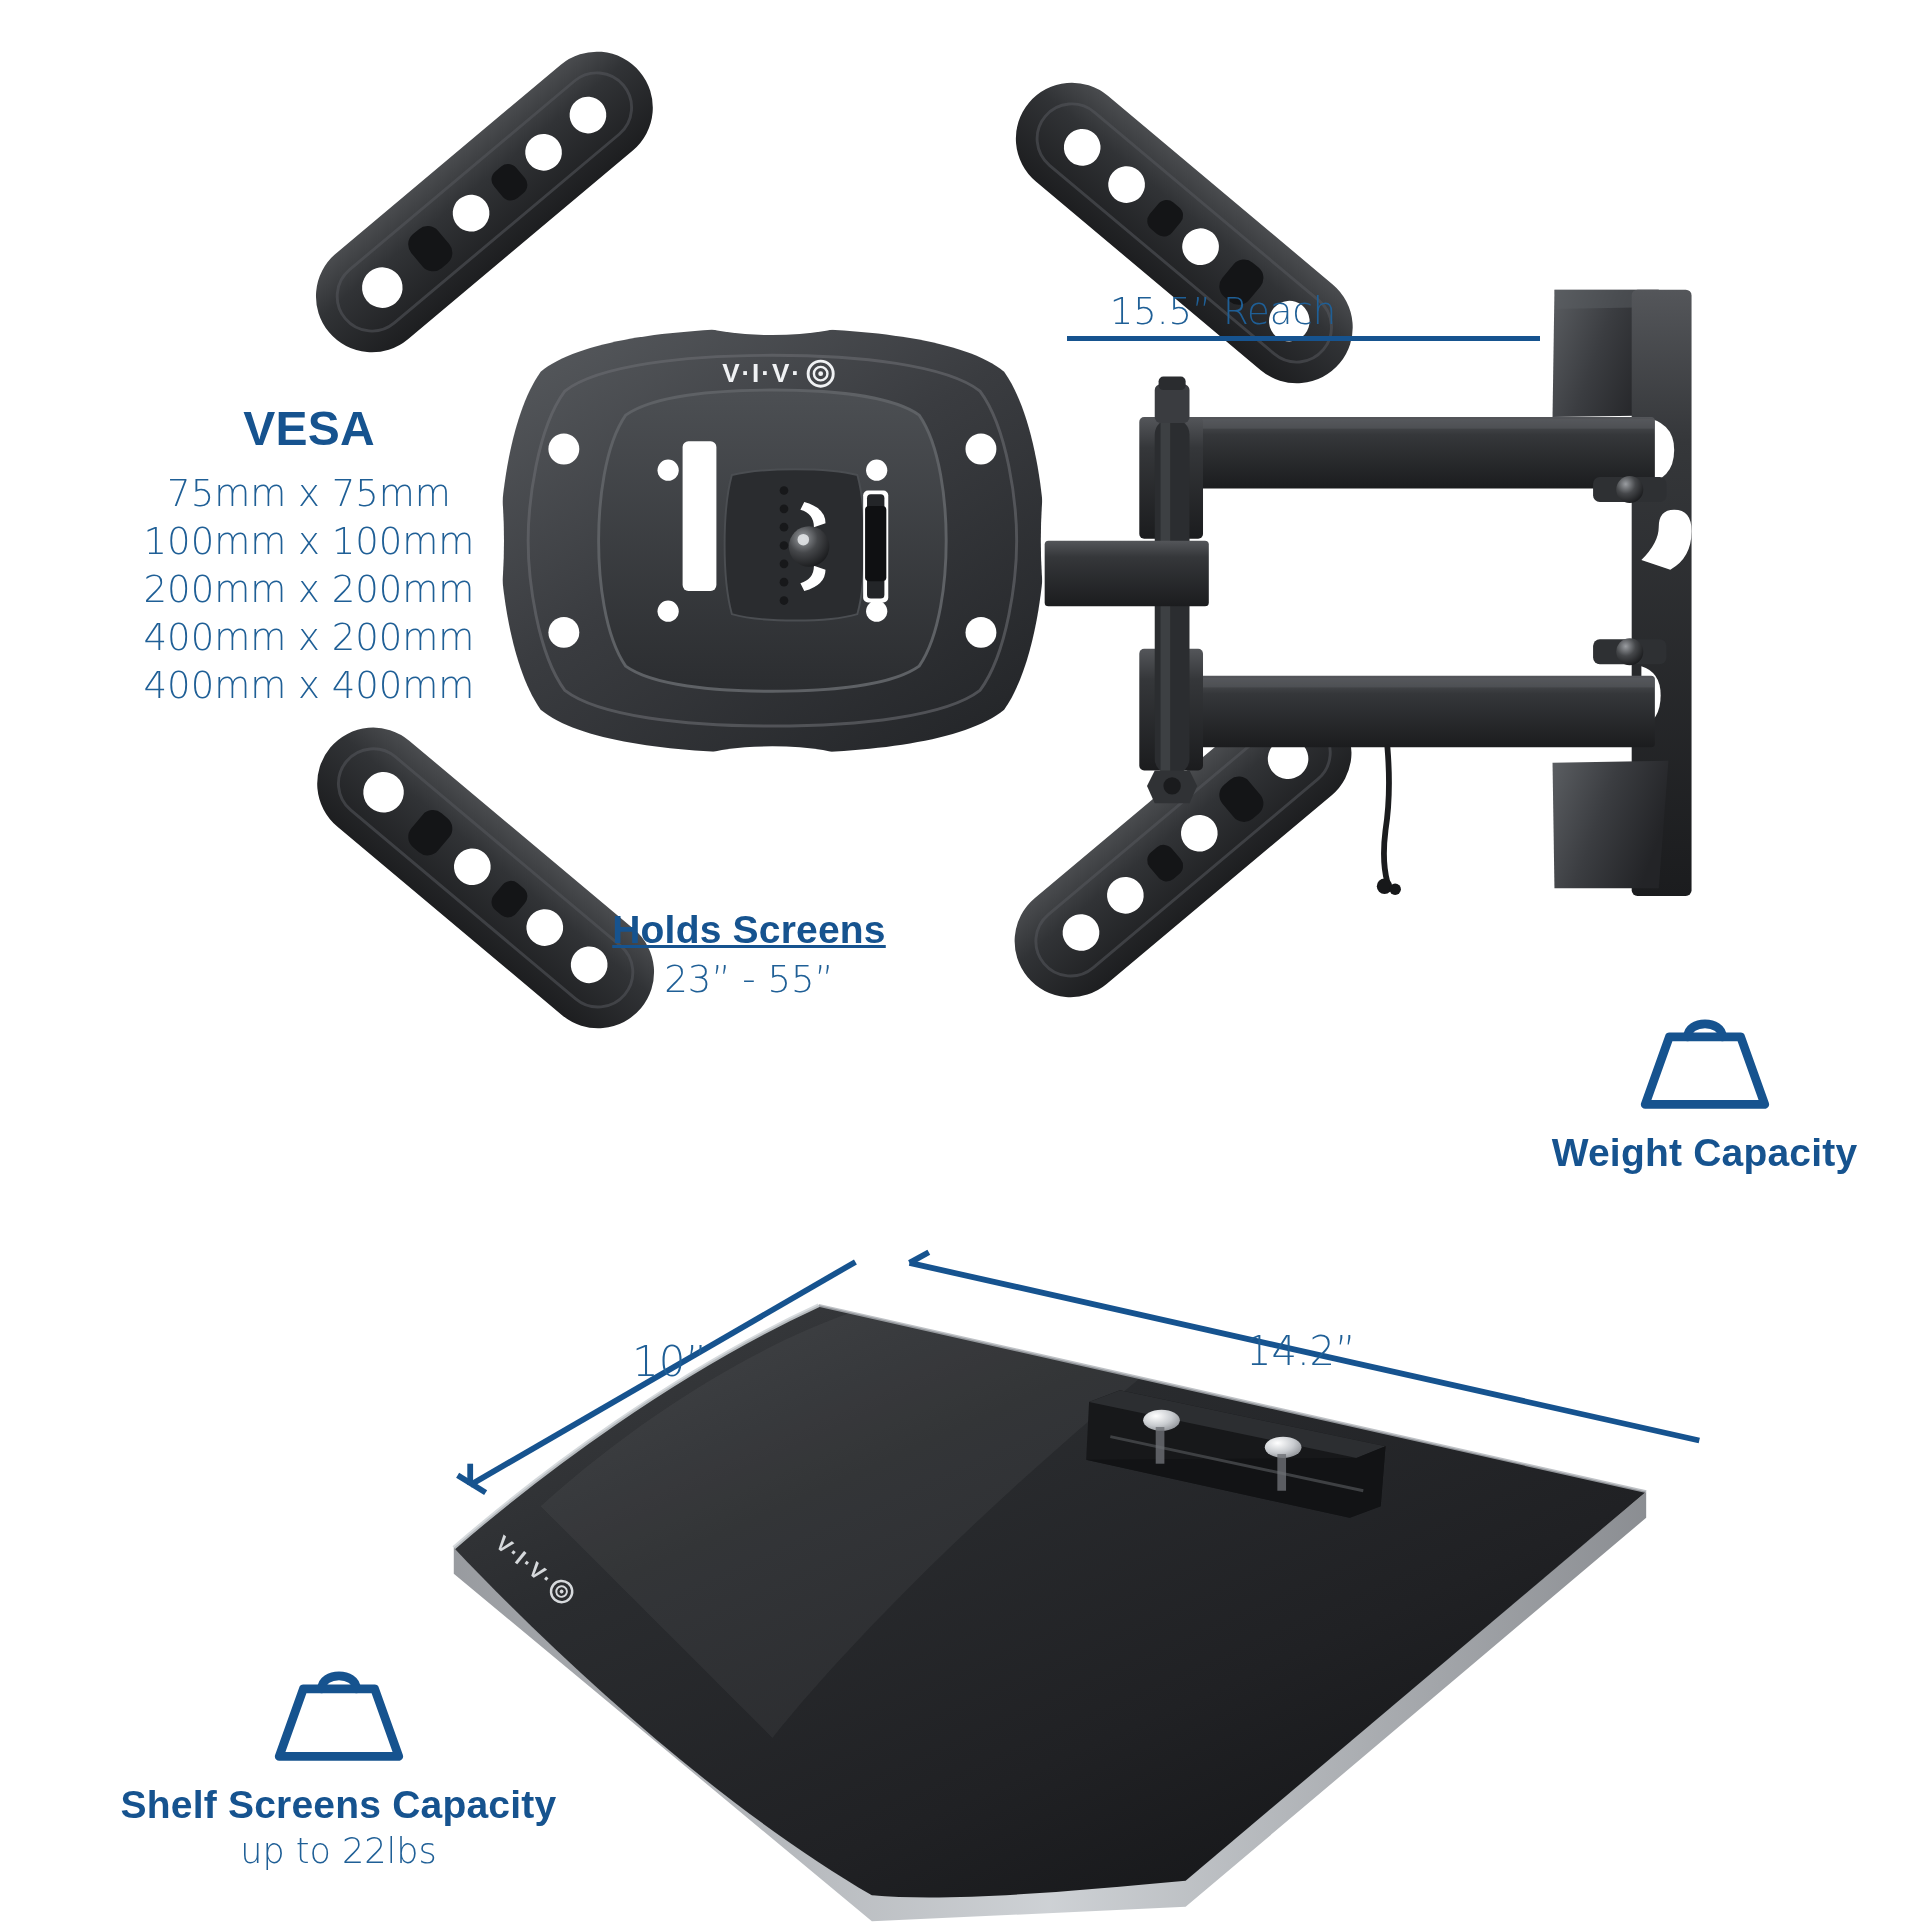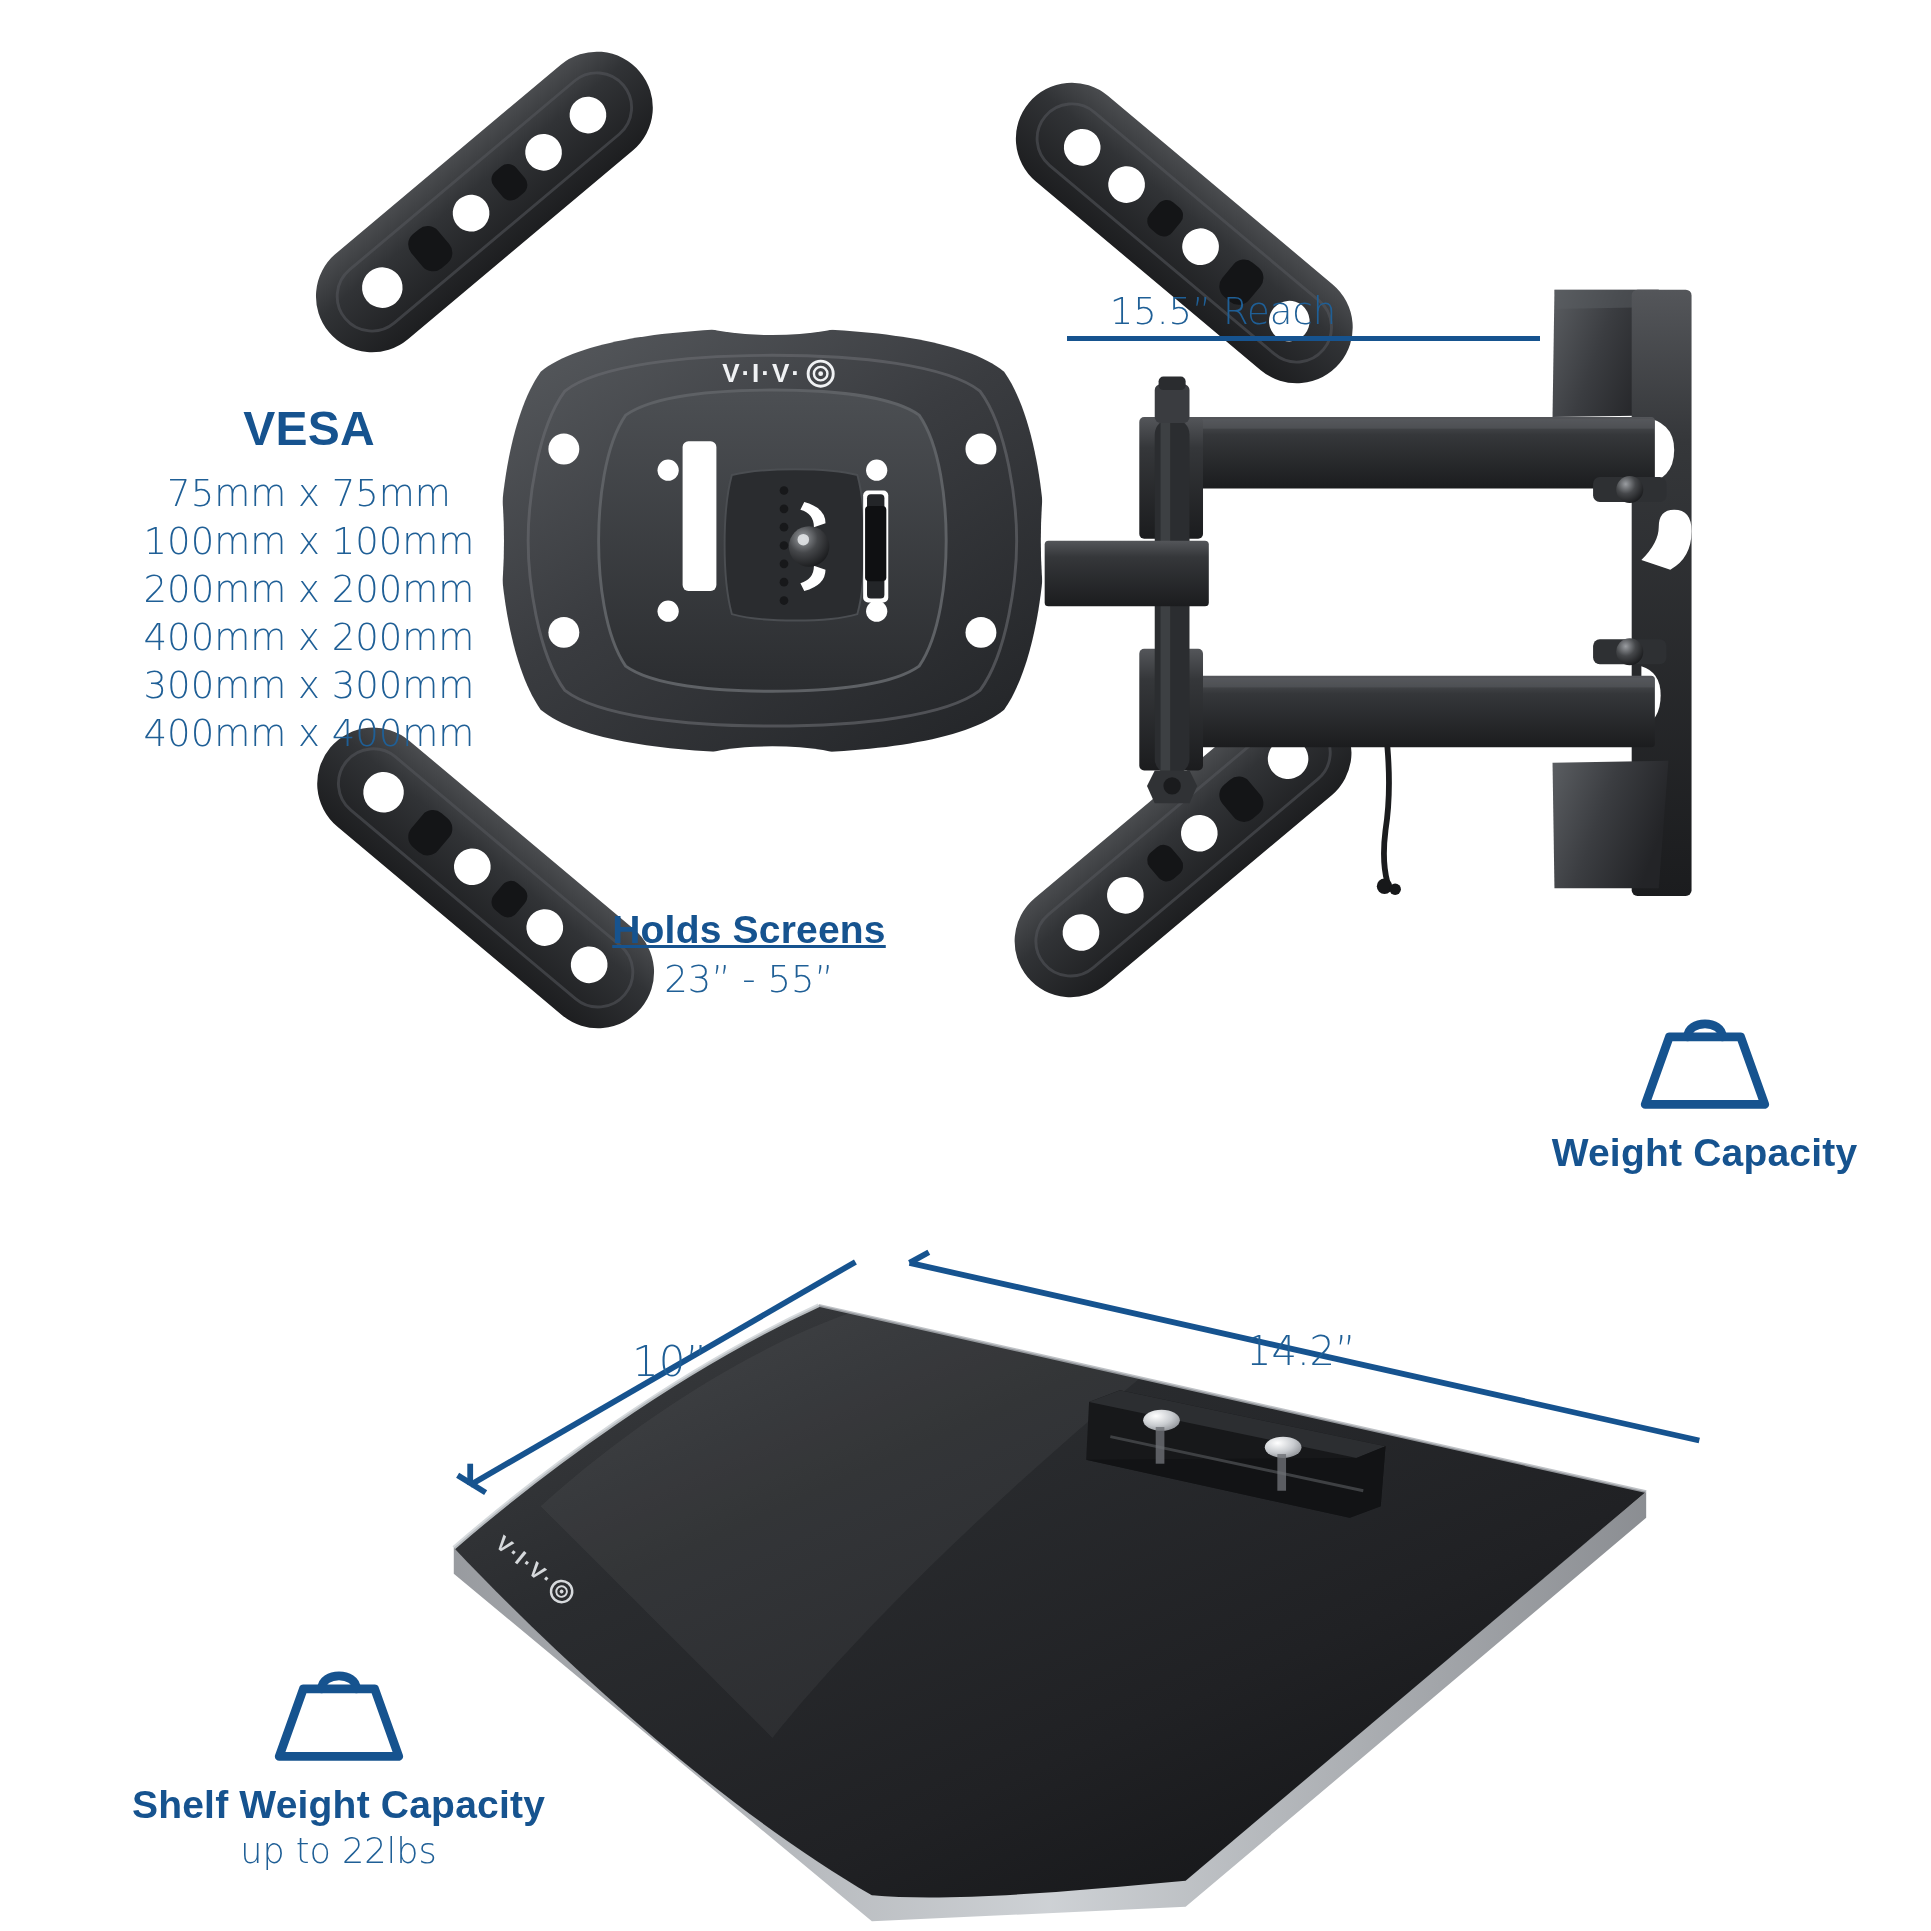"300mm x 300mm" div.vesa-item { html: <div>300mm x 300mm</div> -> none }
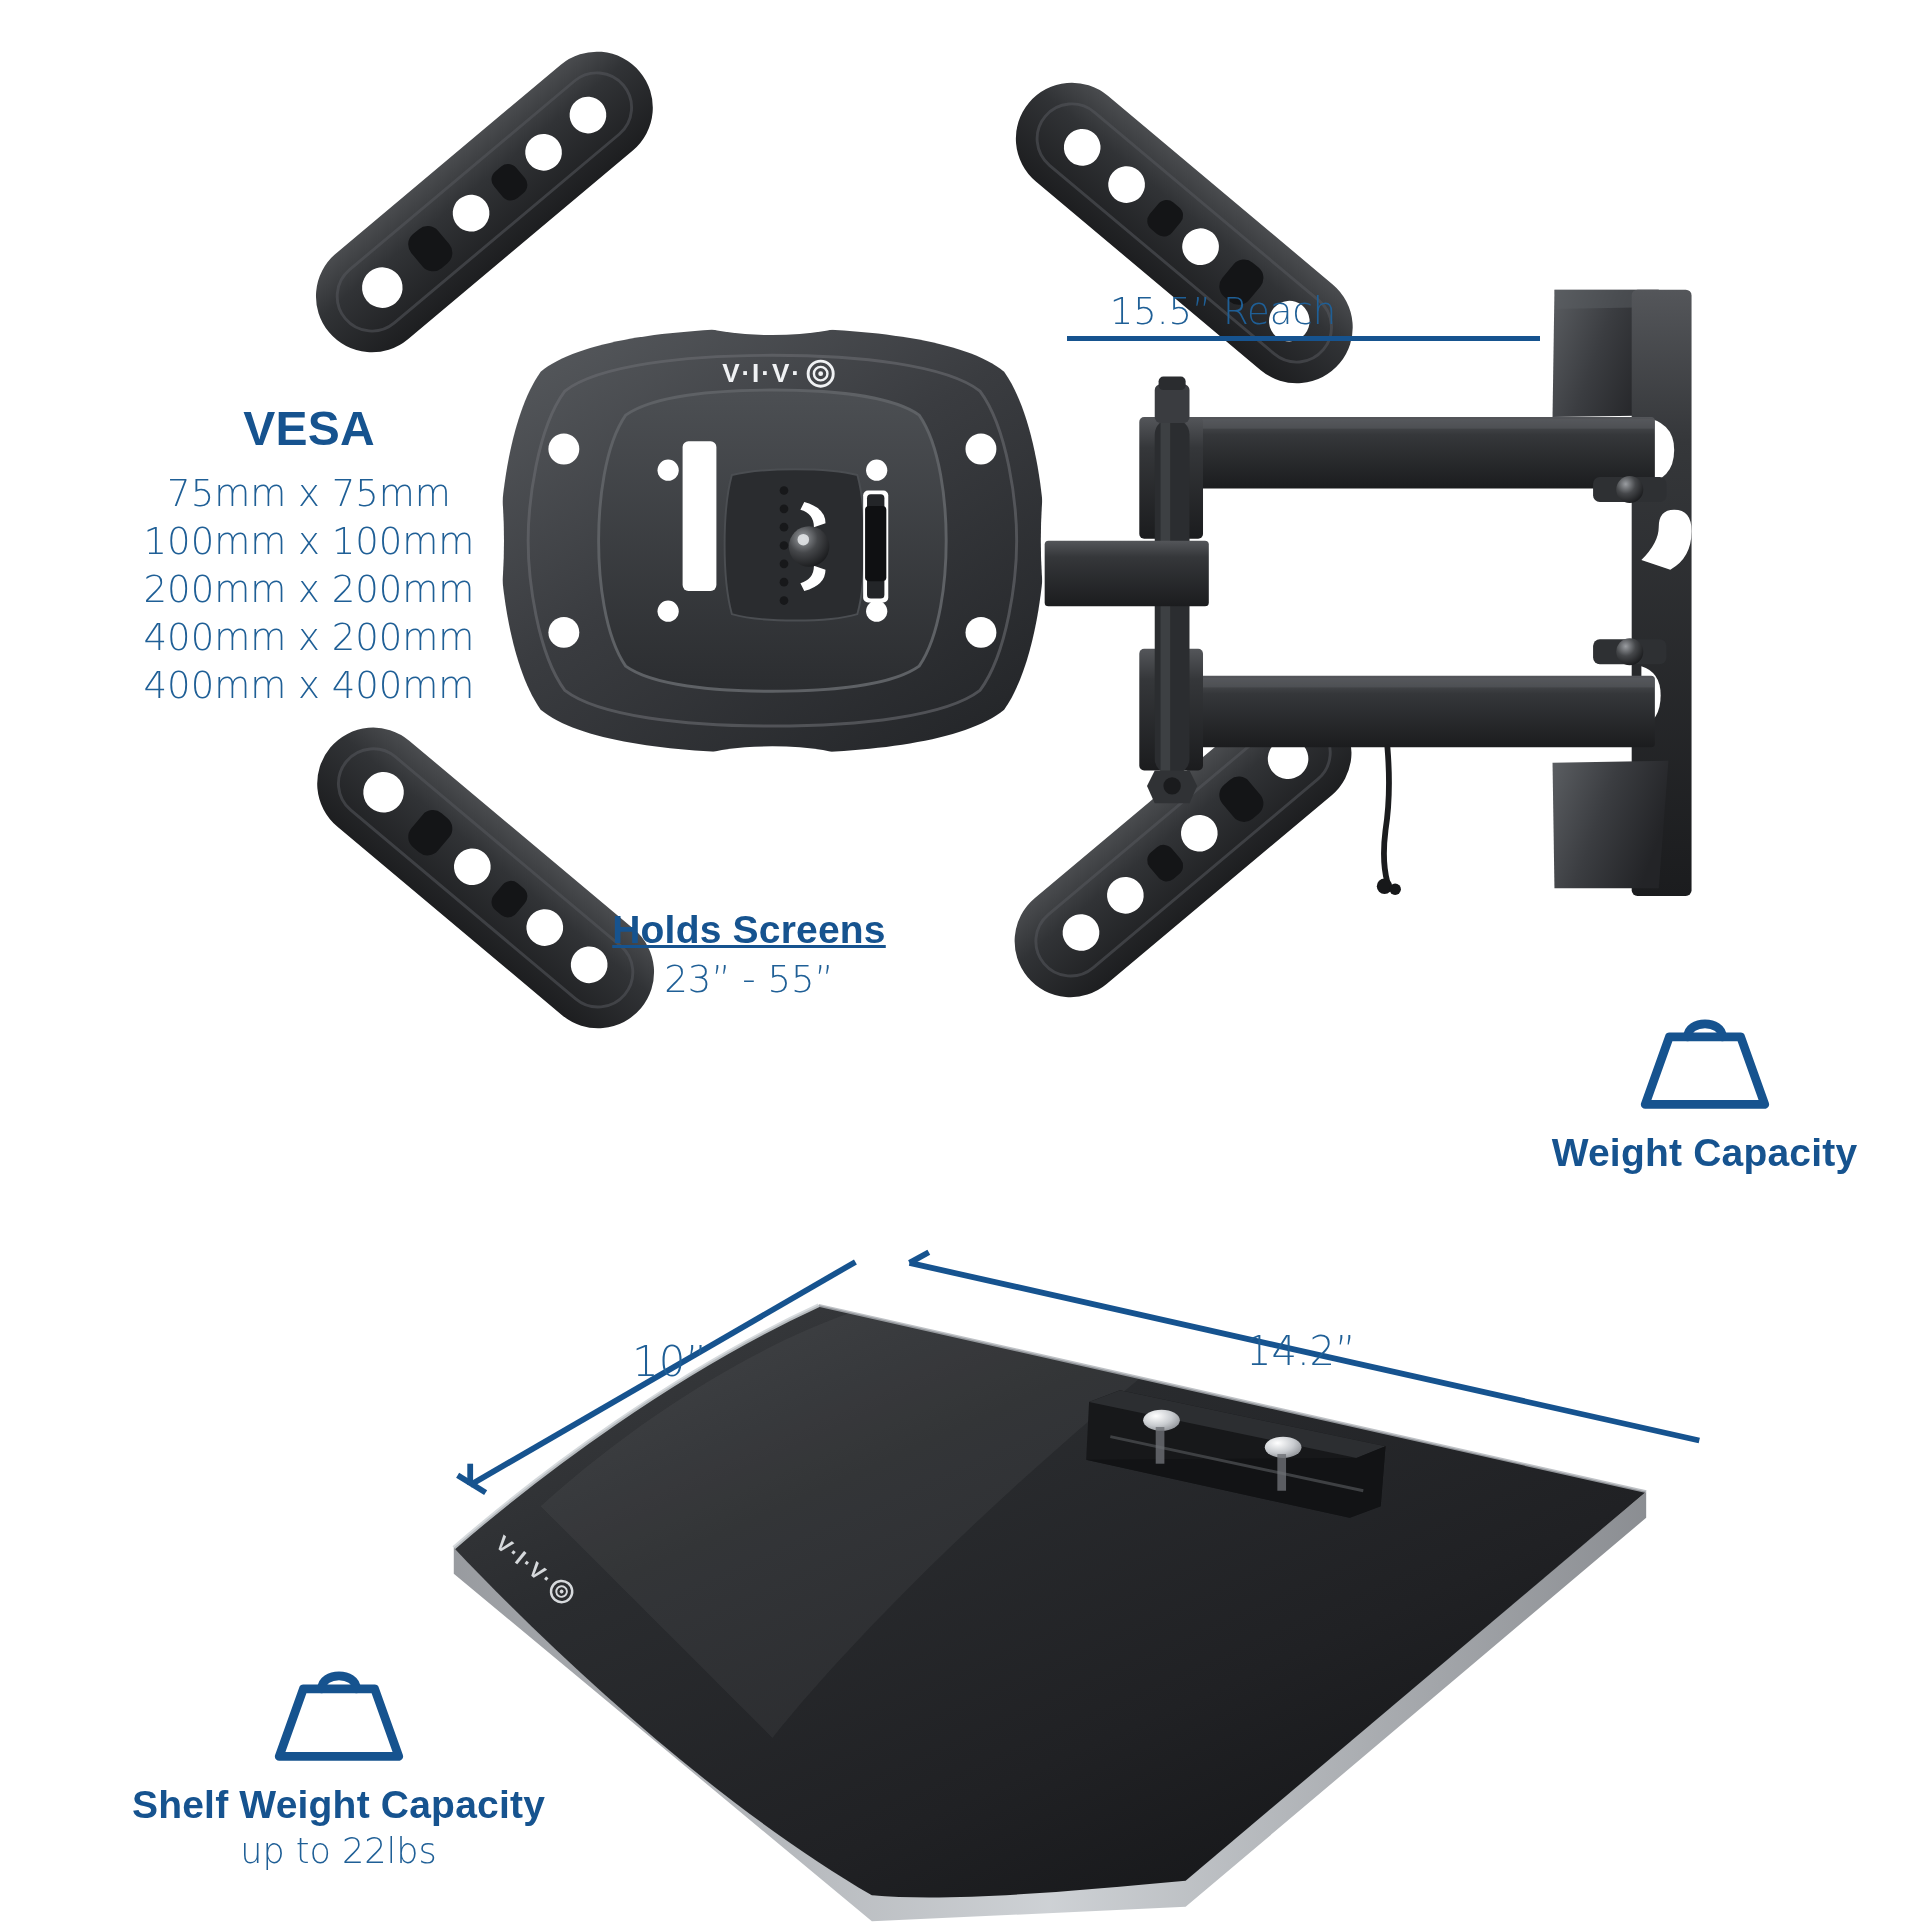"Shelf Weight Capacity" div.cap-title { text: Weight -> Screens }
